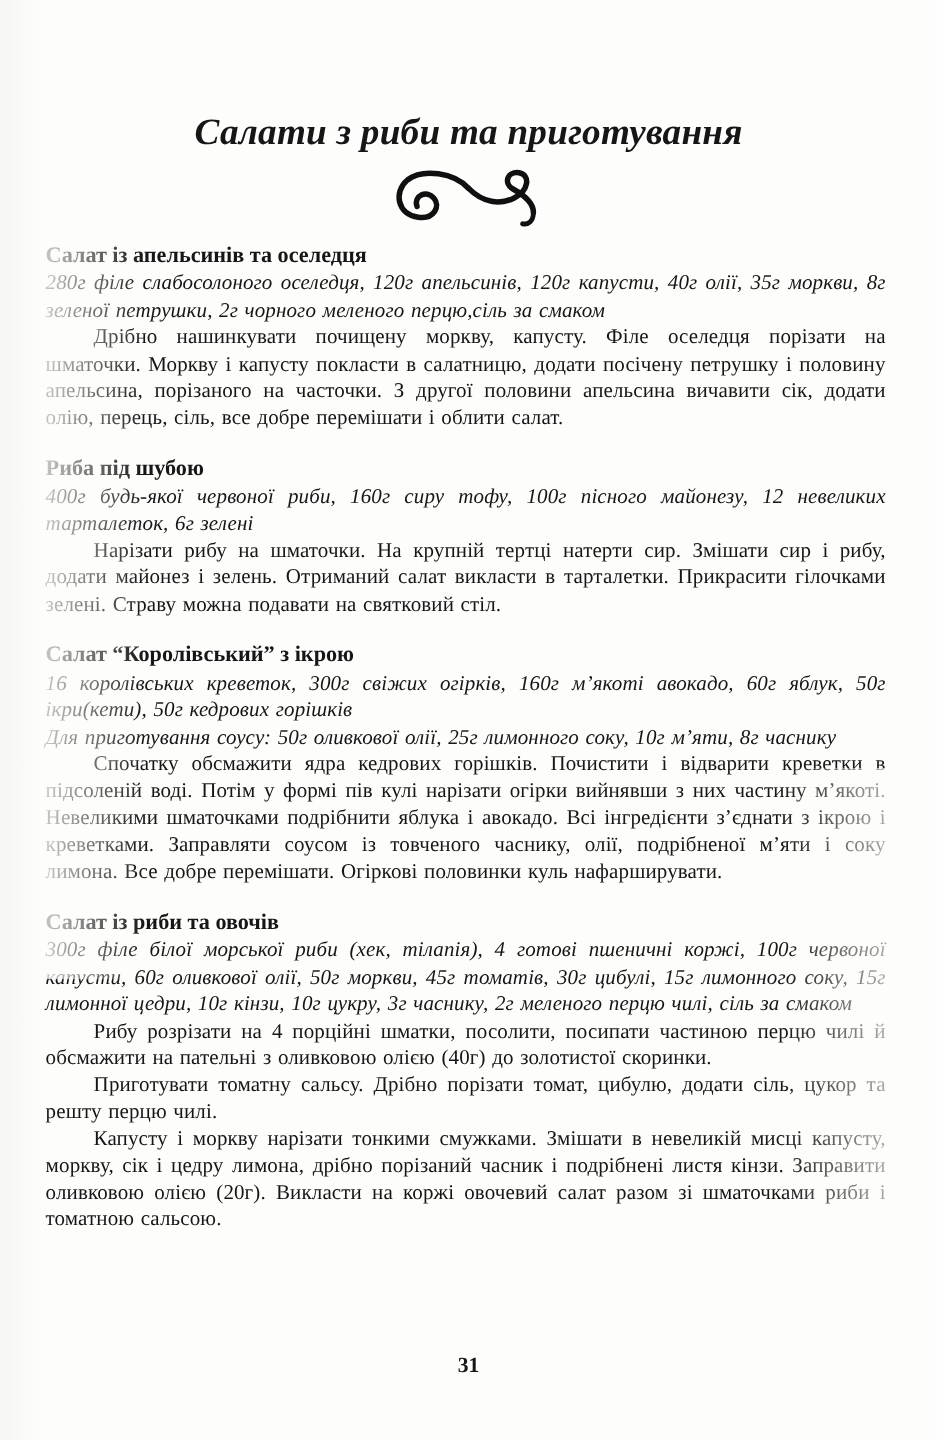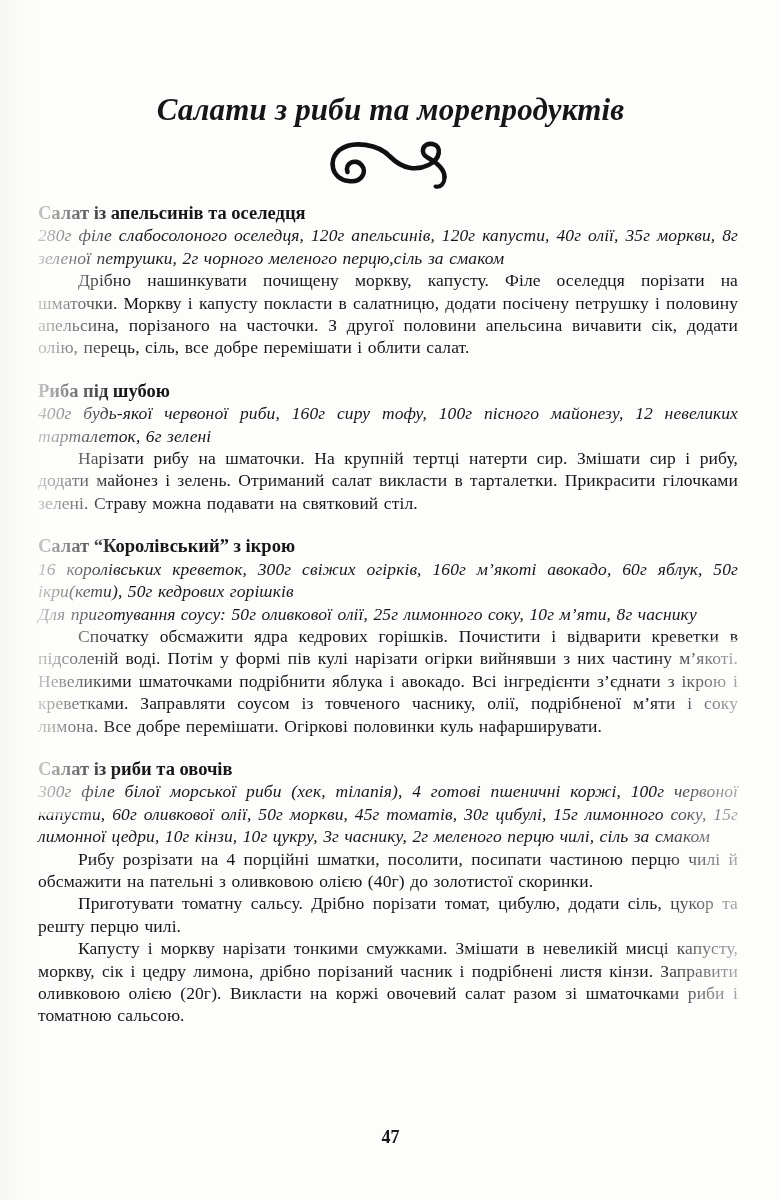"Салати з риби та морепродуктів" h1.title { text: морепродуктів -> приготування }
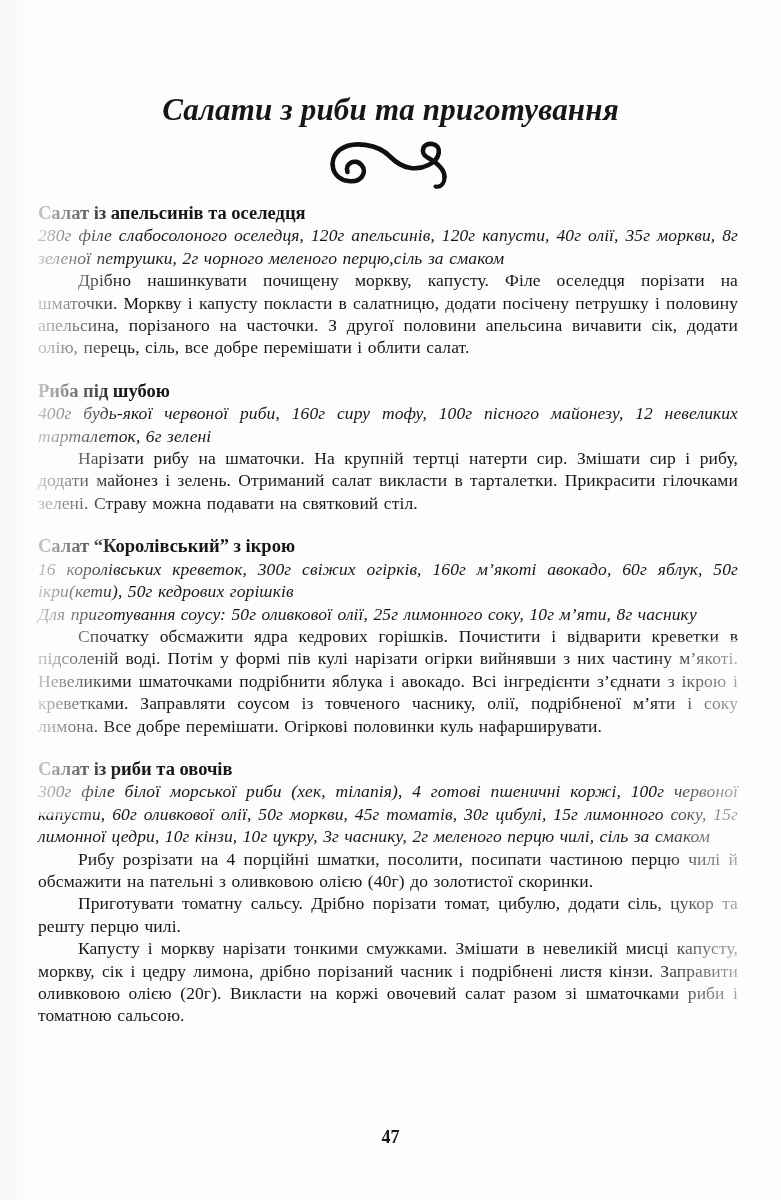"47" div.page-number { text: 47 -> 31 }
